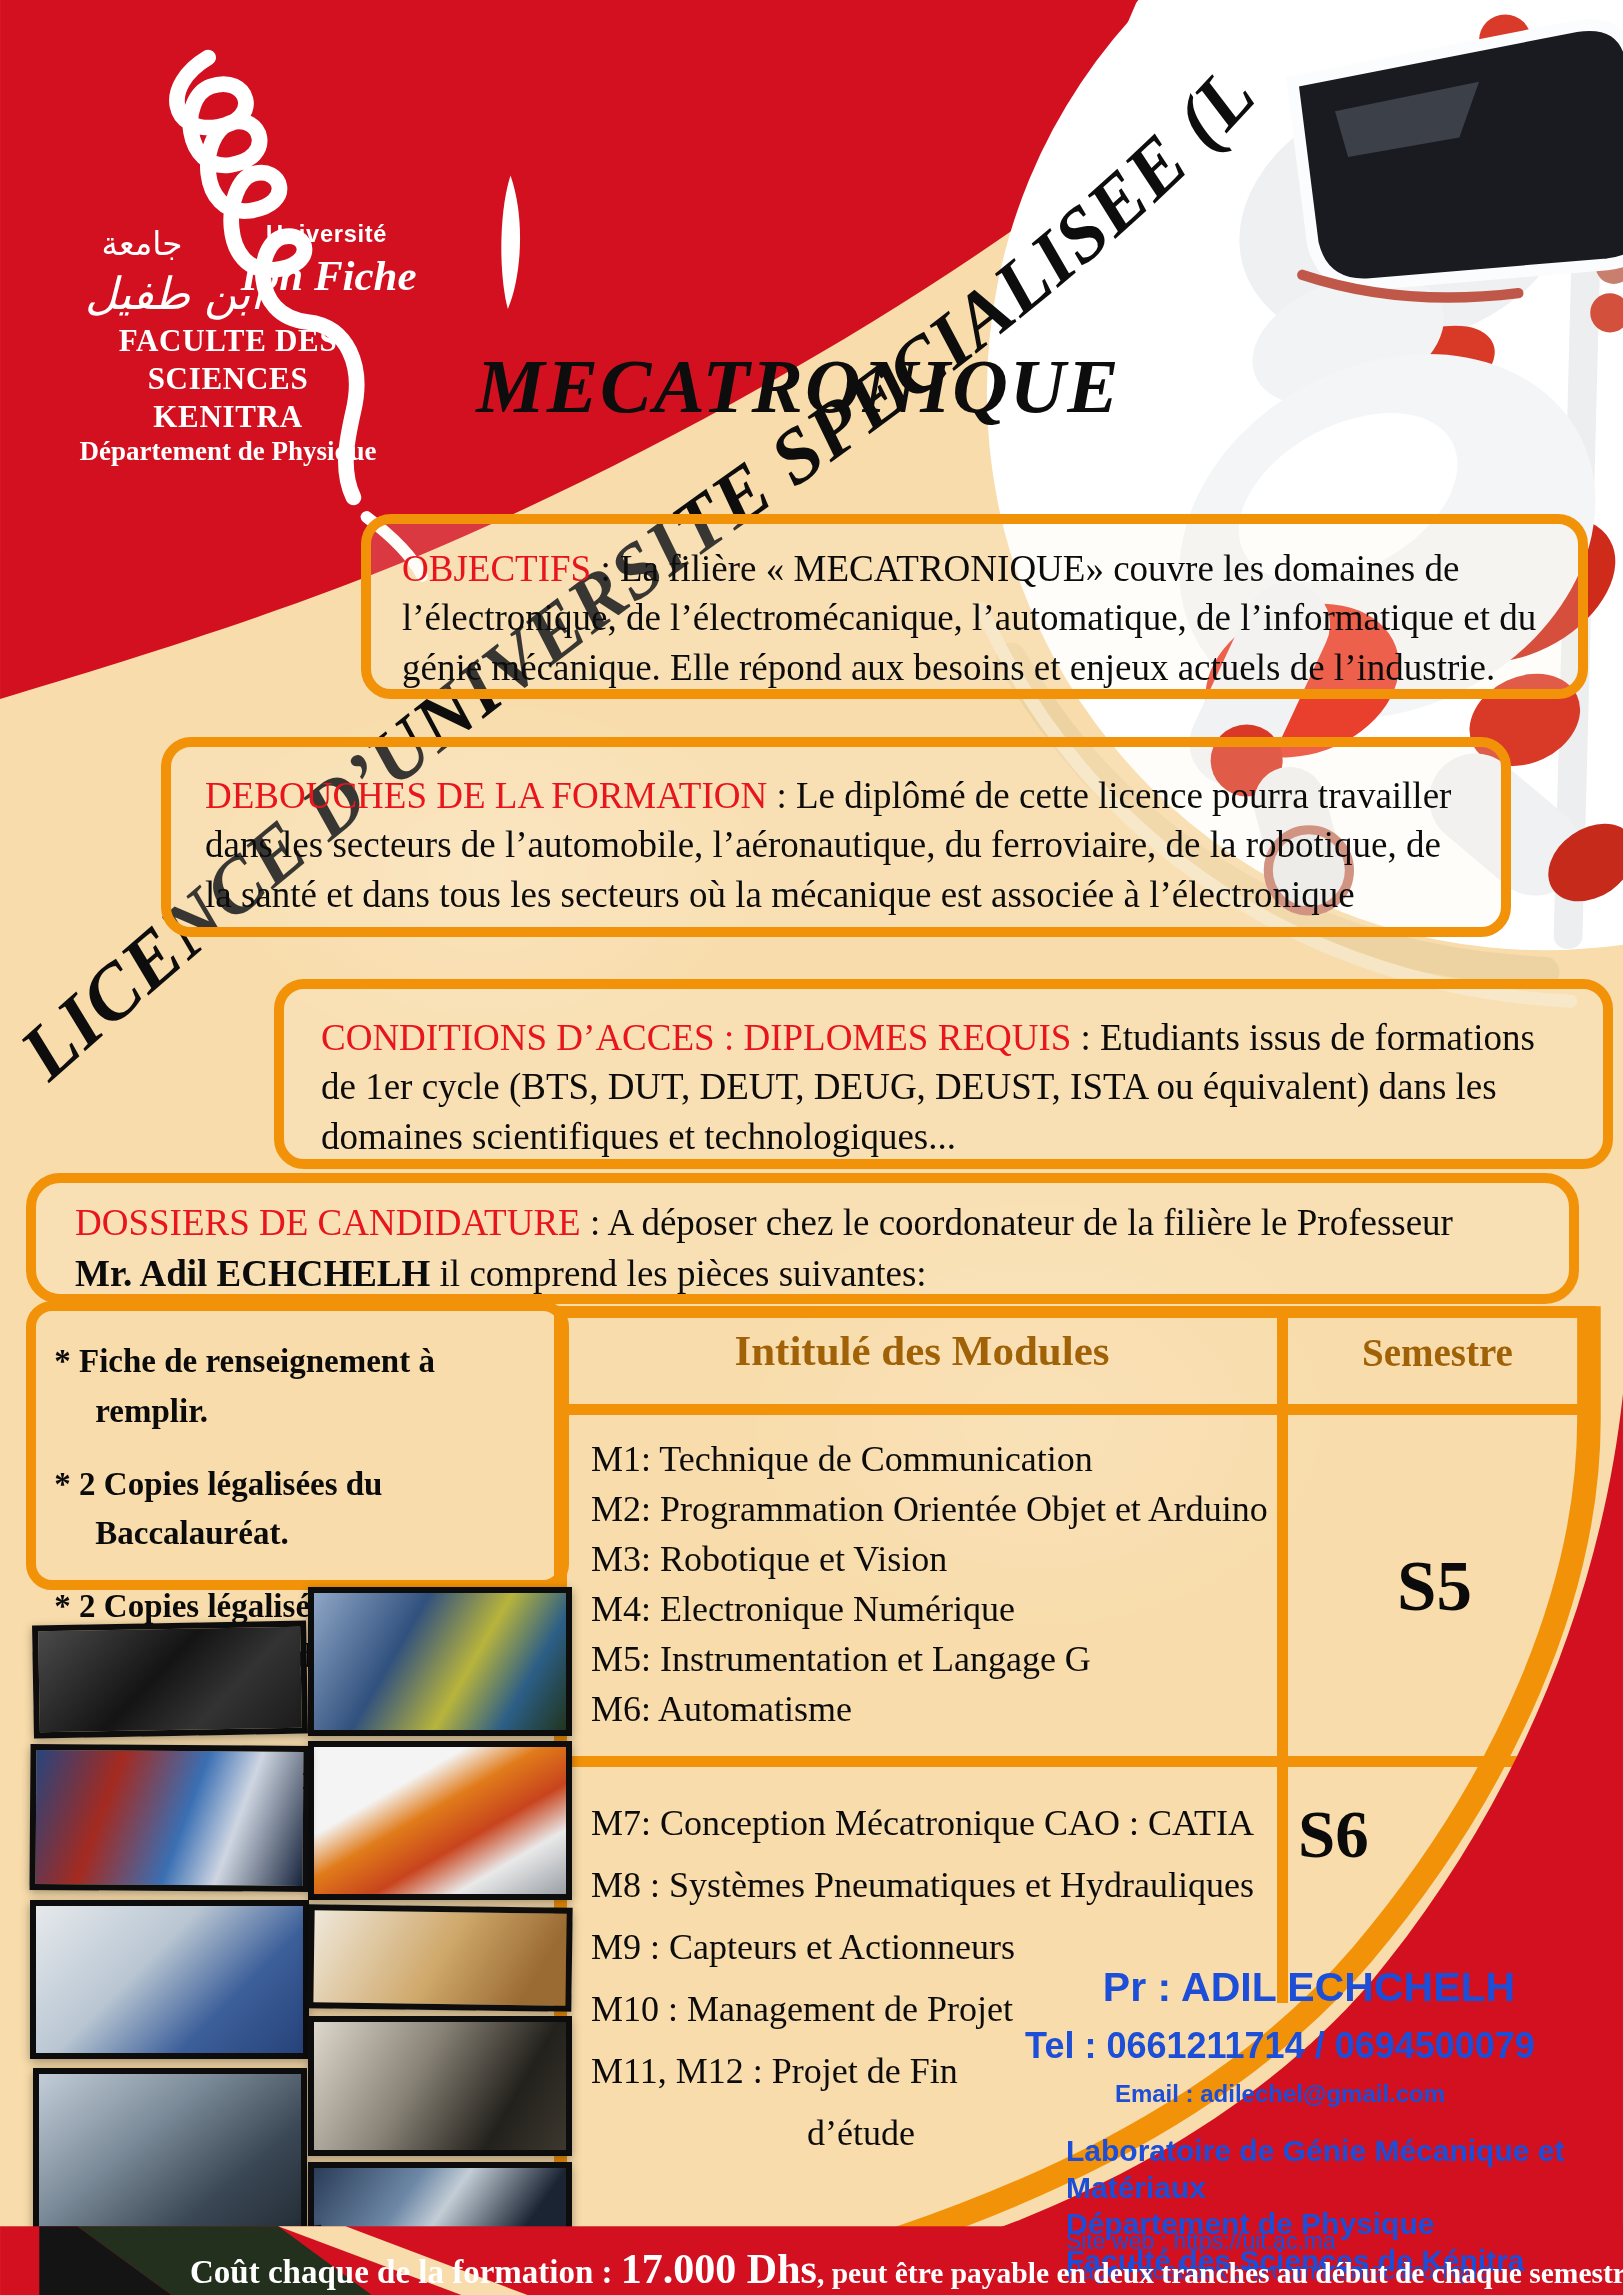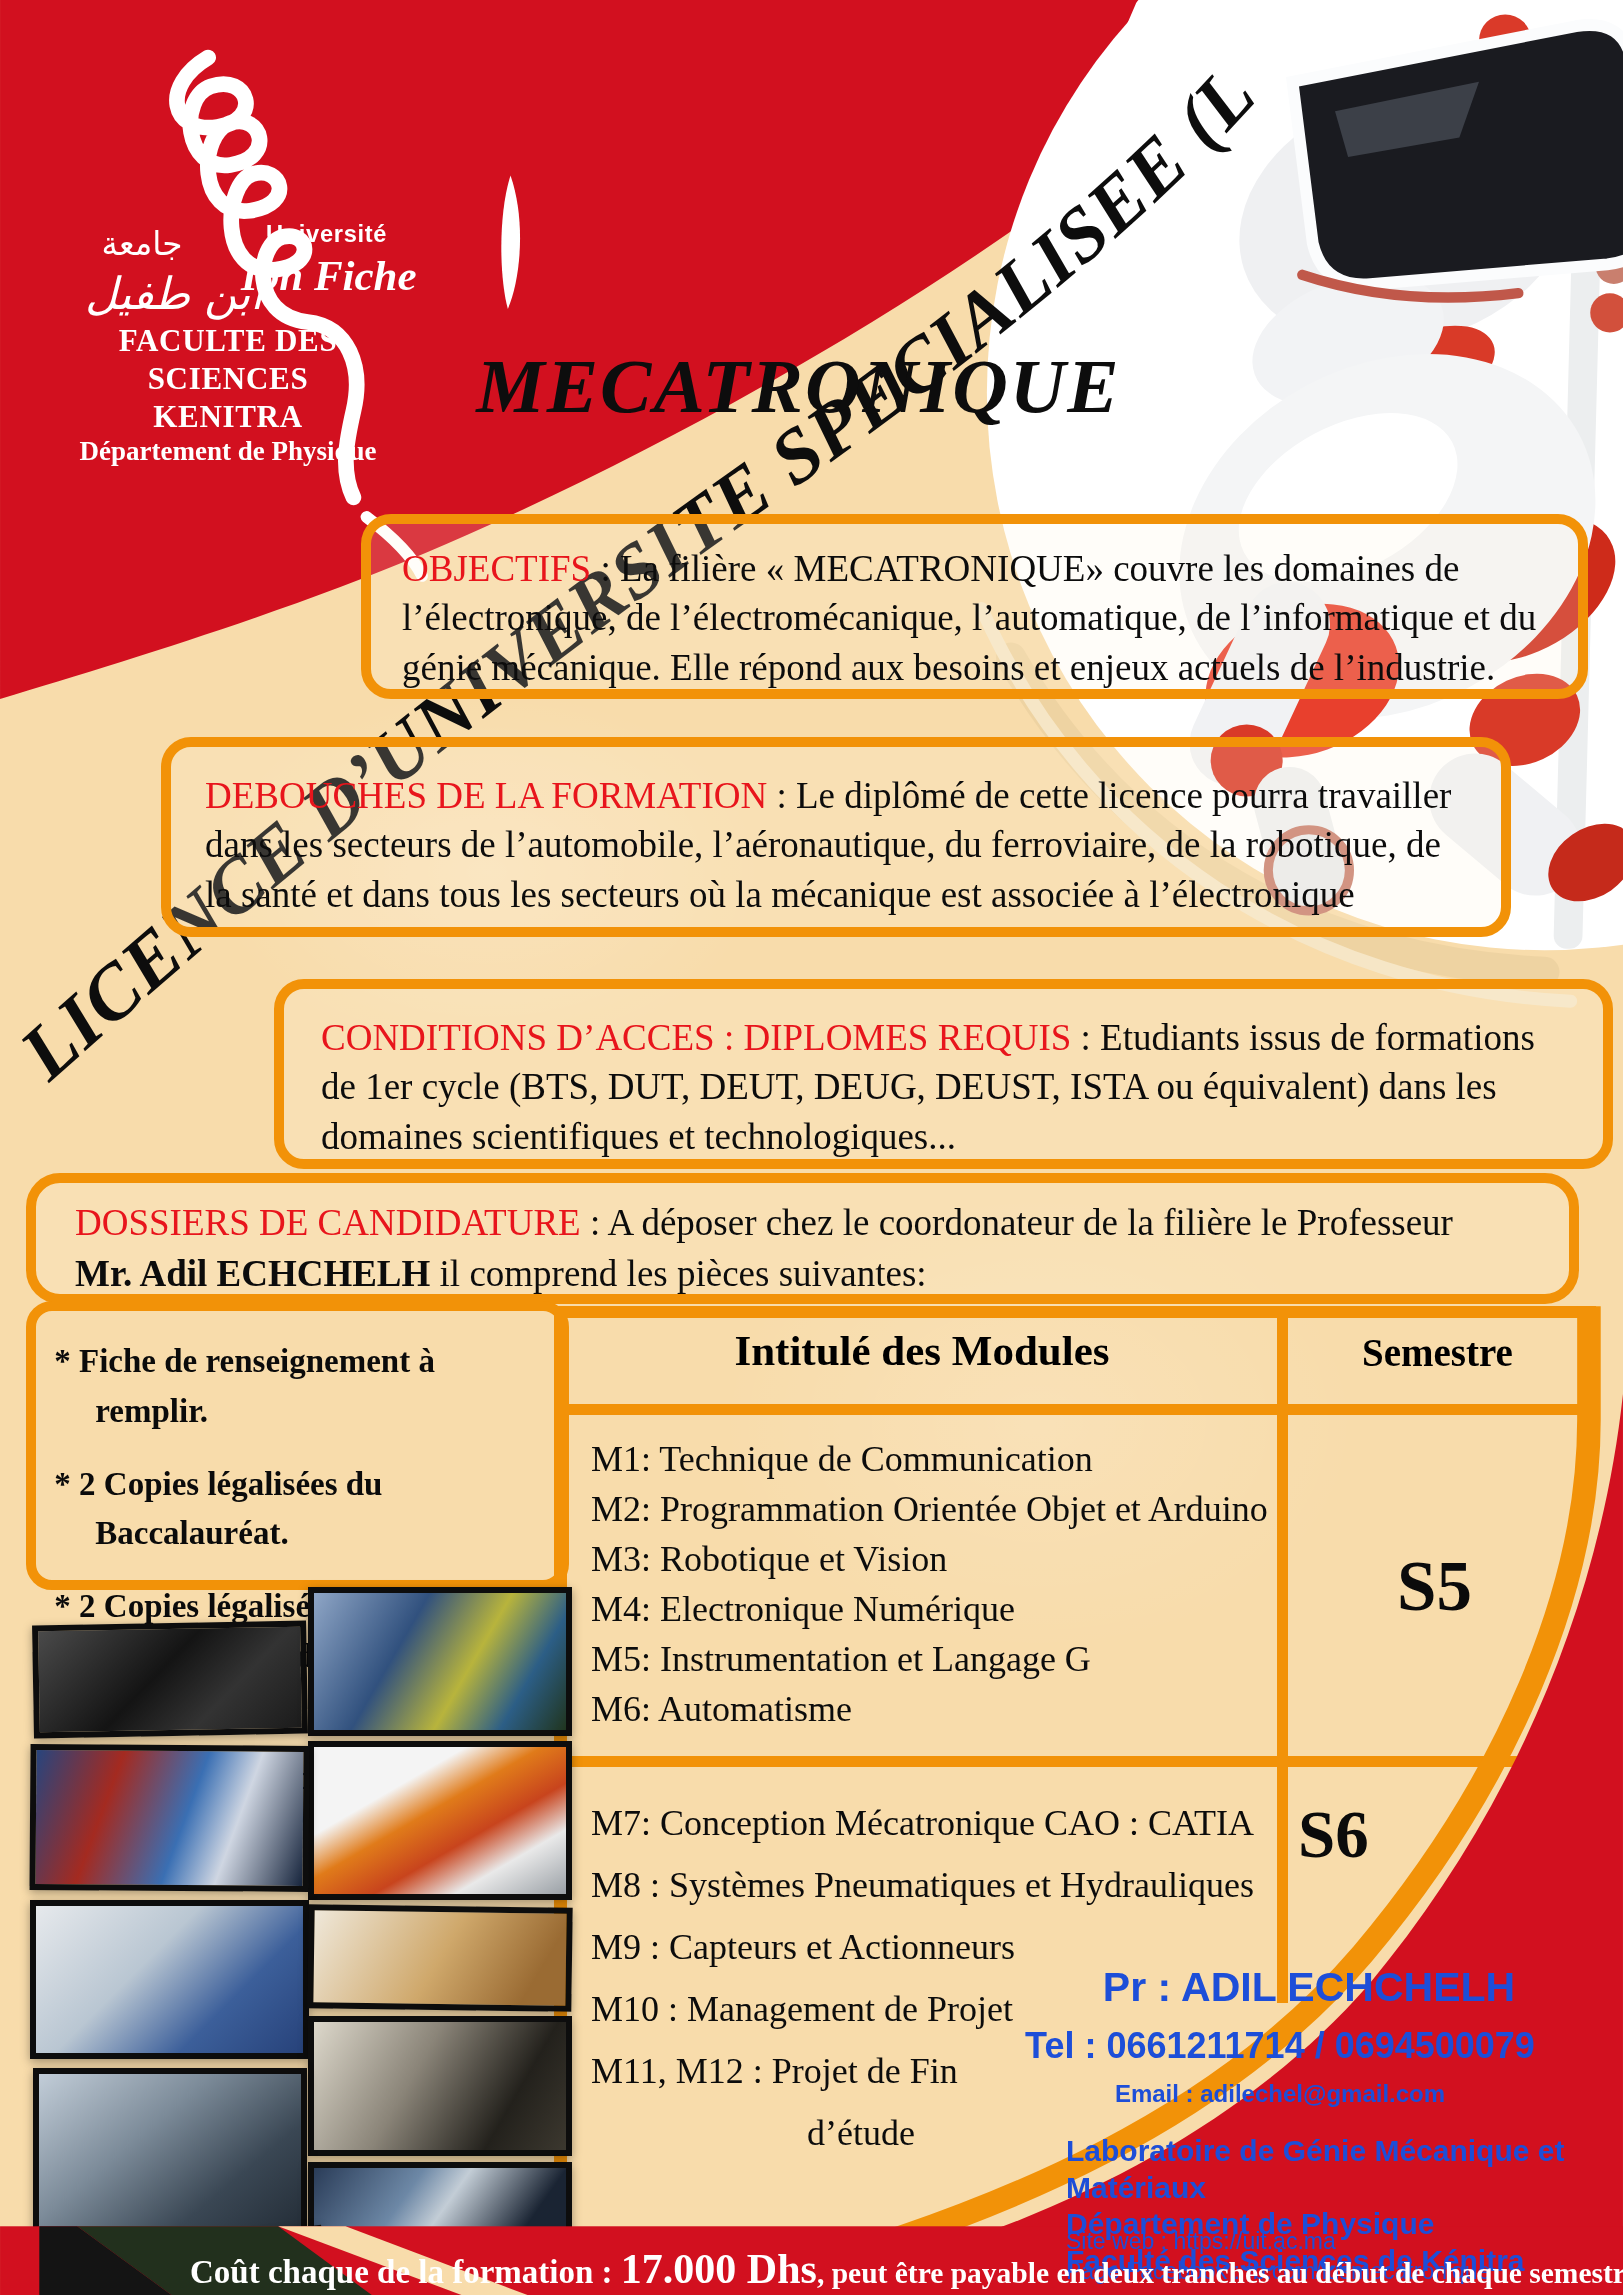"Intitulé des Modules" .th { color: #000000 -> #a16207 }
